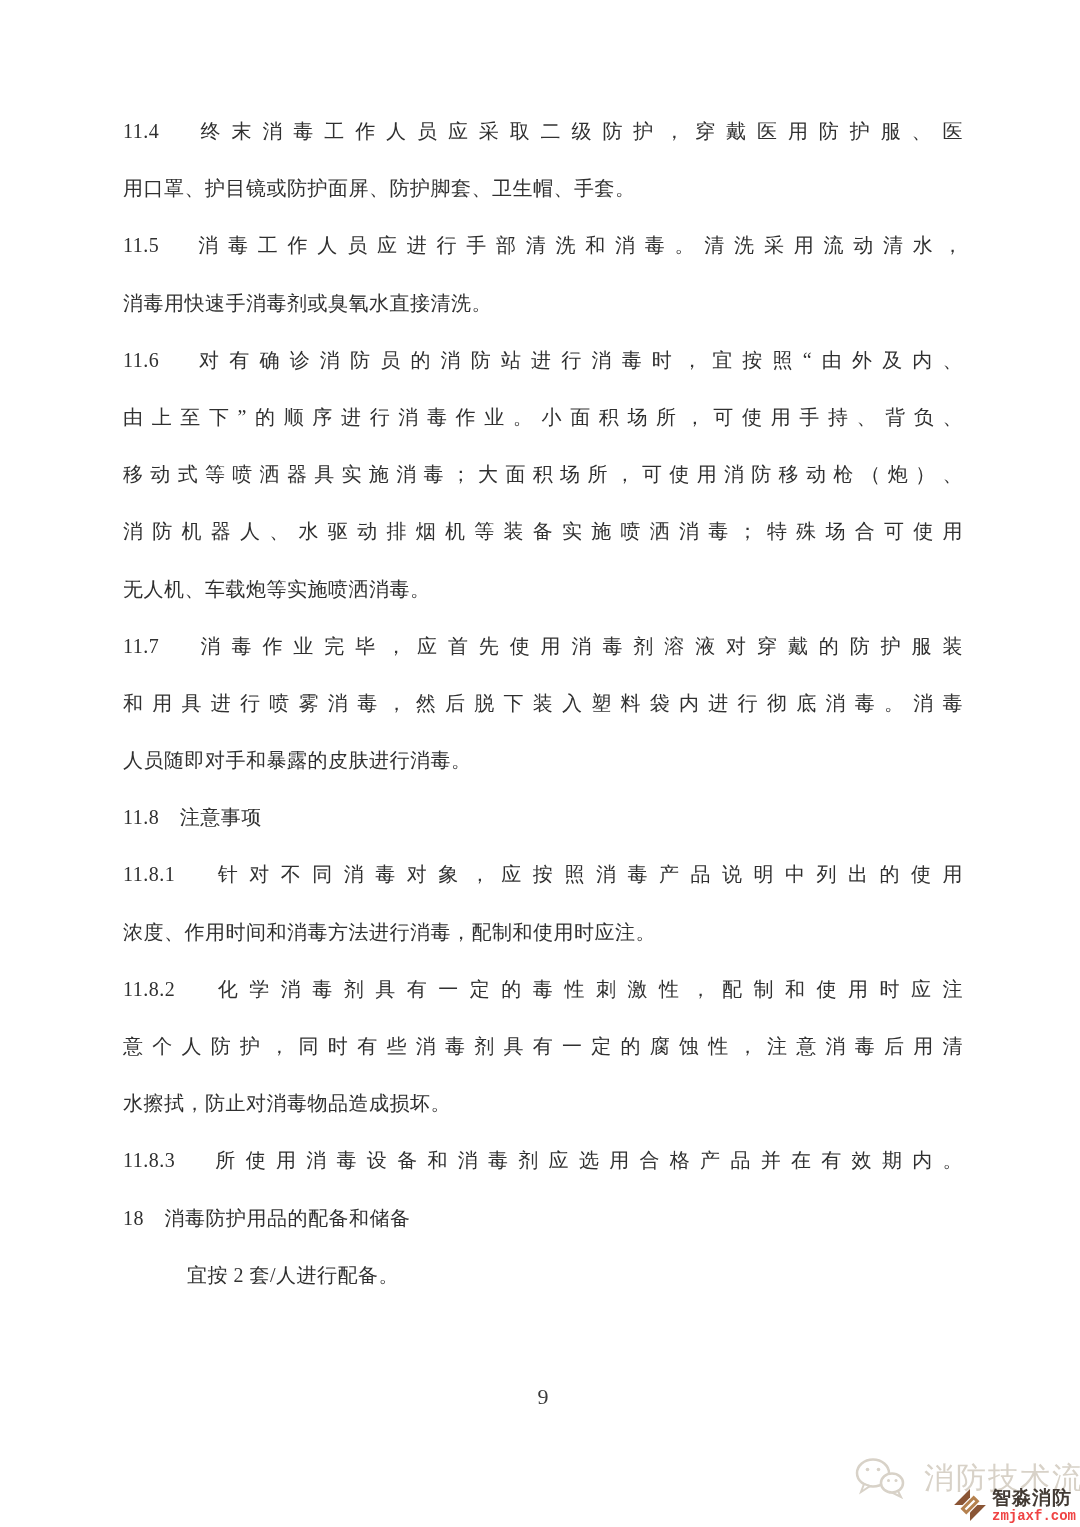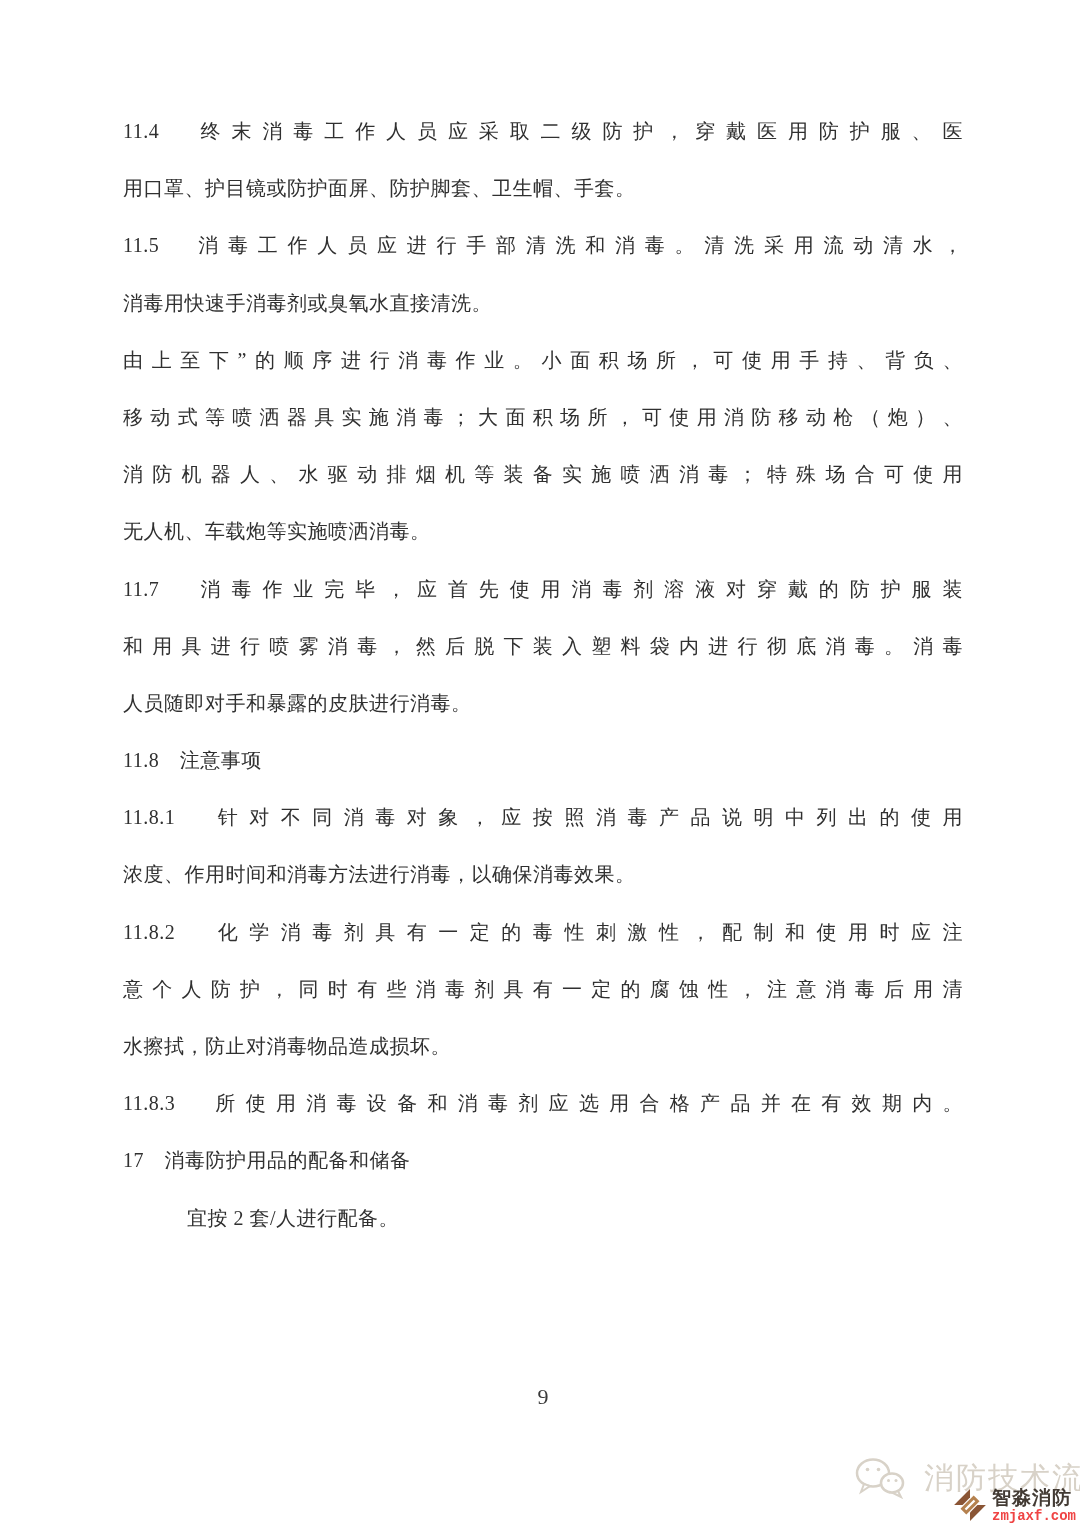"11.6 对有确诊消防员的消防站进行消毒时，宜按照“由外及内、" div.line { html: none -> <div>11.6 对有确诊消防员的消防站进行消毒时，宜按照“由外及内、</div> }
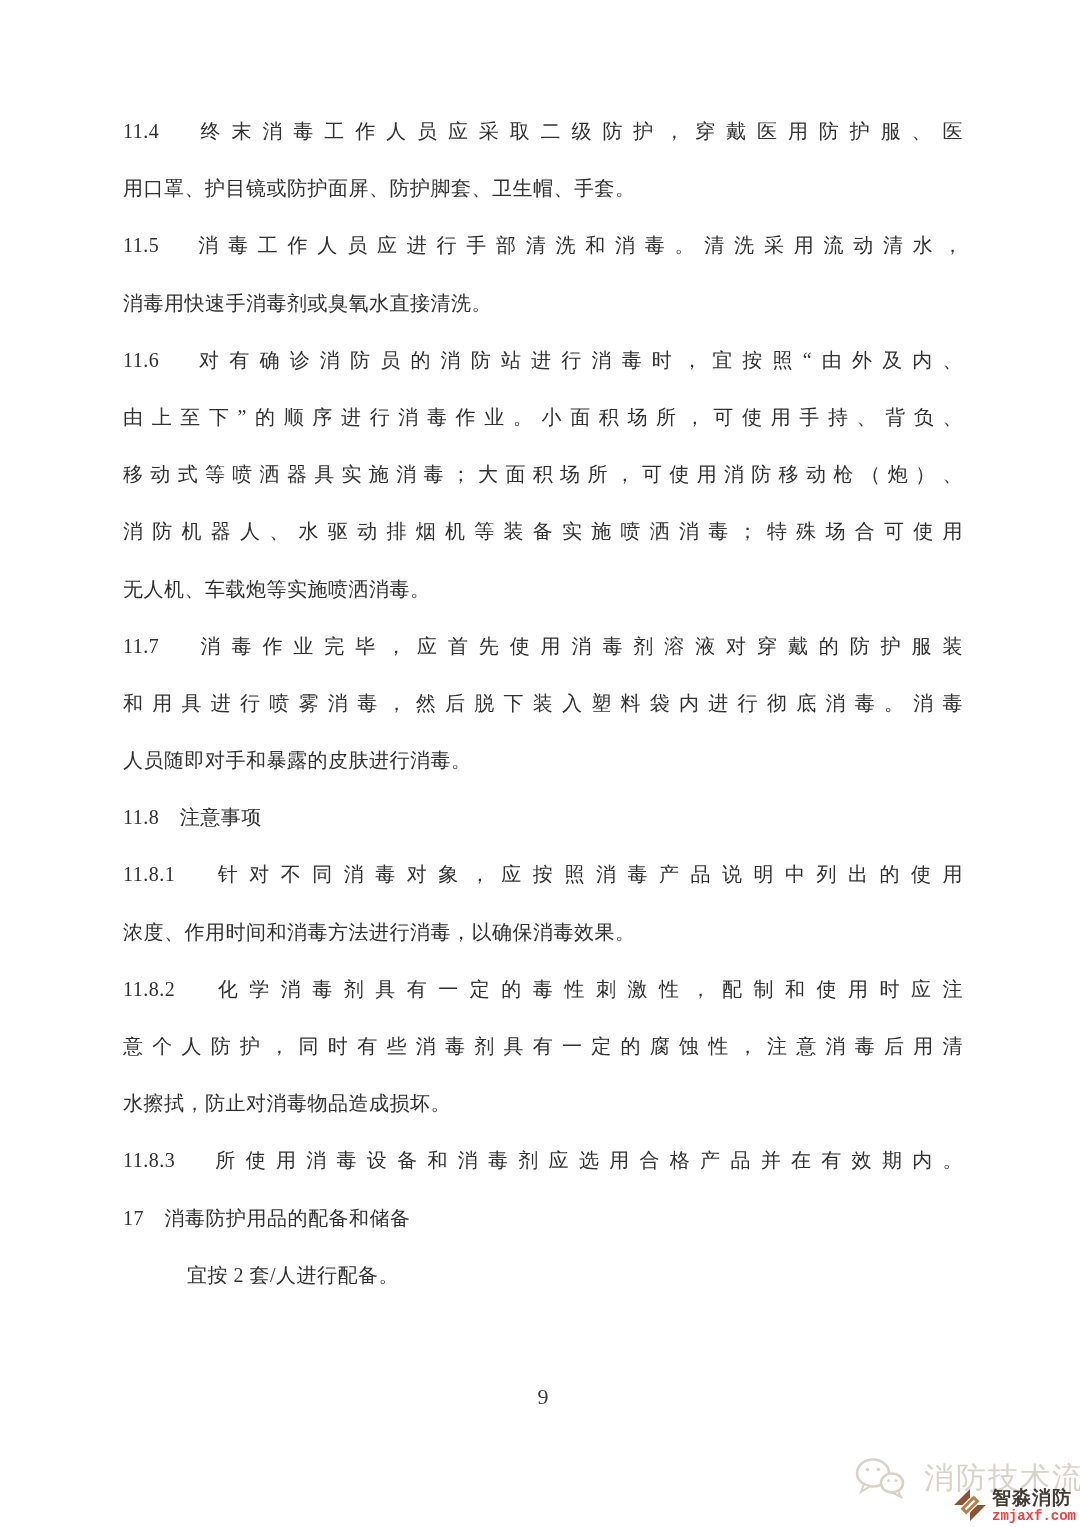"浓度、作用时间和消毒方法进行消毒，以确保消毒效果。" div.line { text: 以确保消毒效果 -> 配制和使用时应注 }
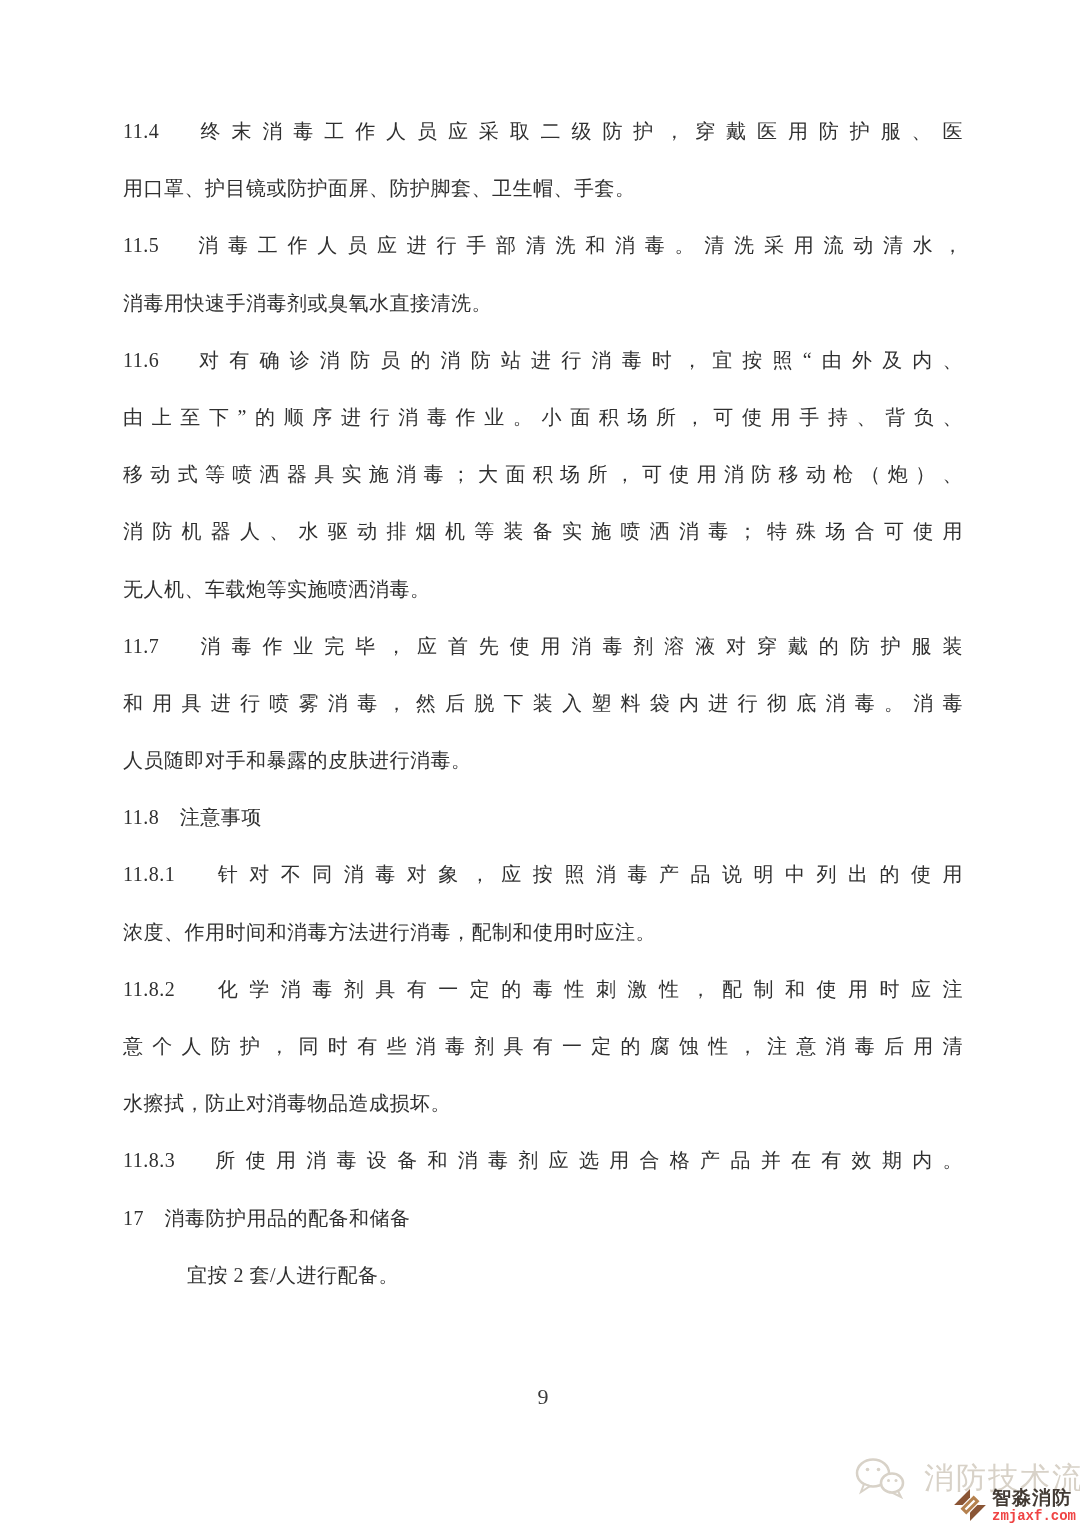"17 消毒防护用品的配备和储备" div.line { text: 17 -> 18 }
